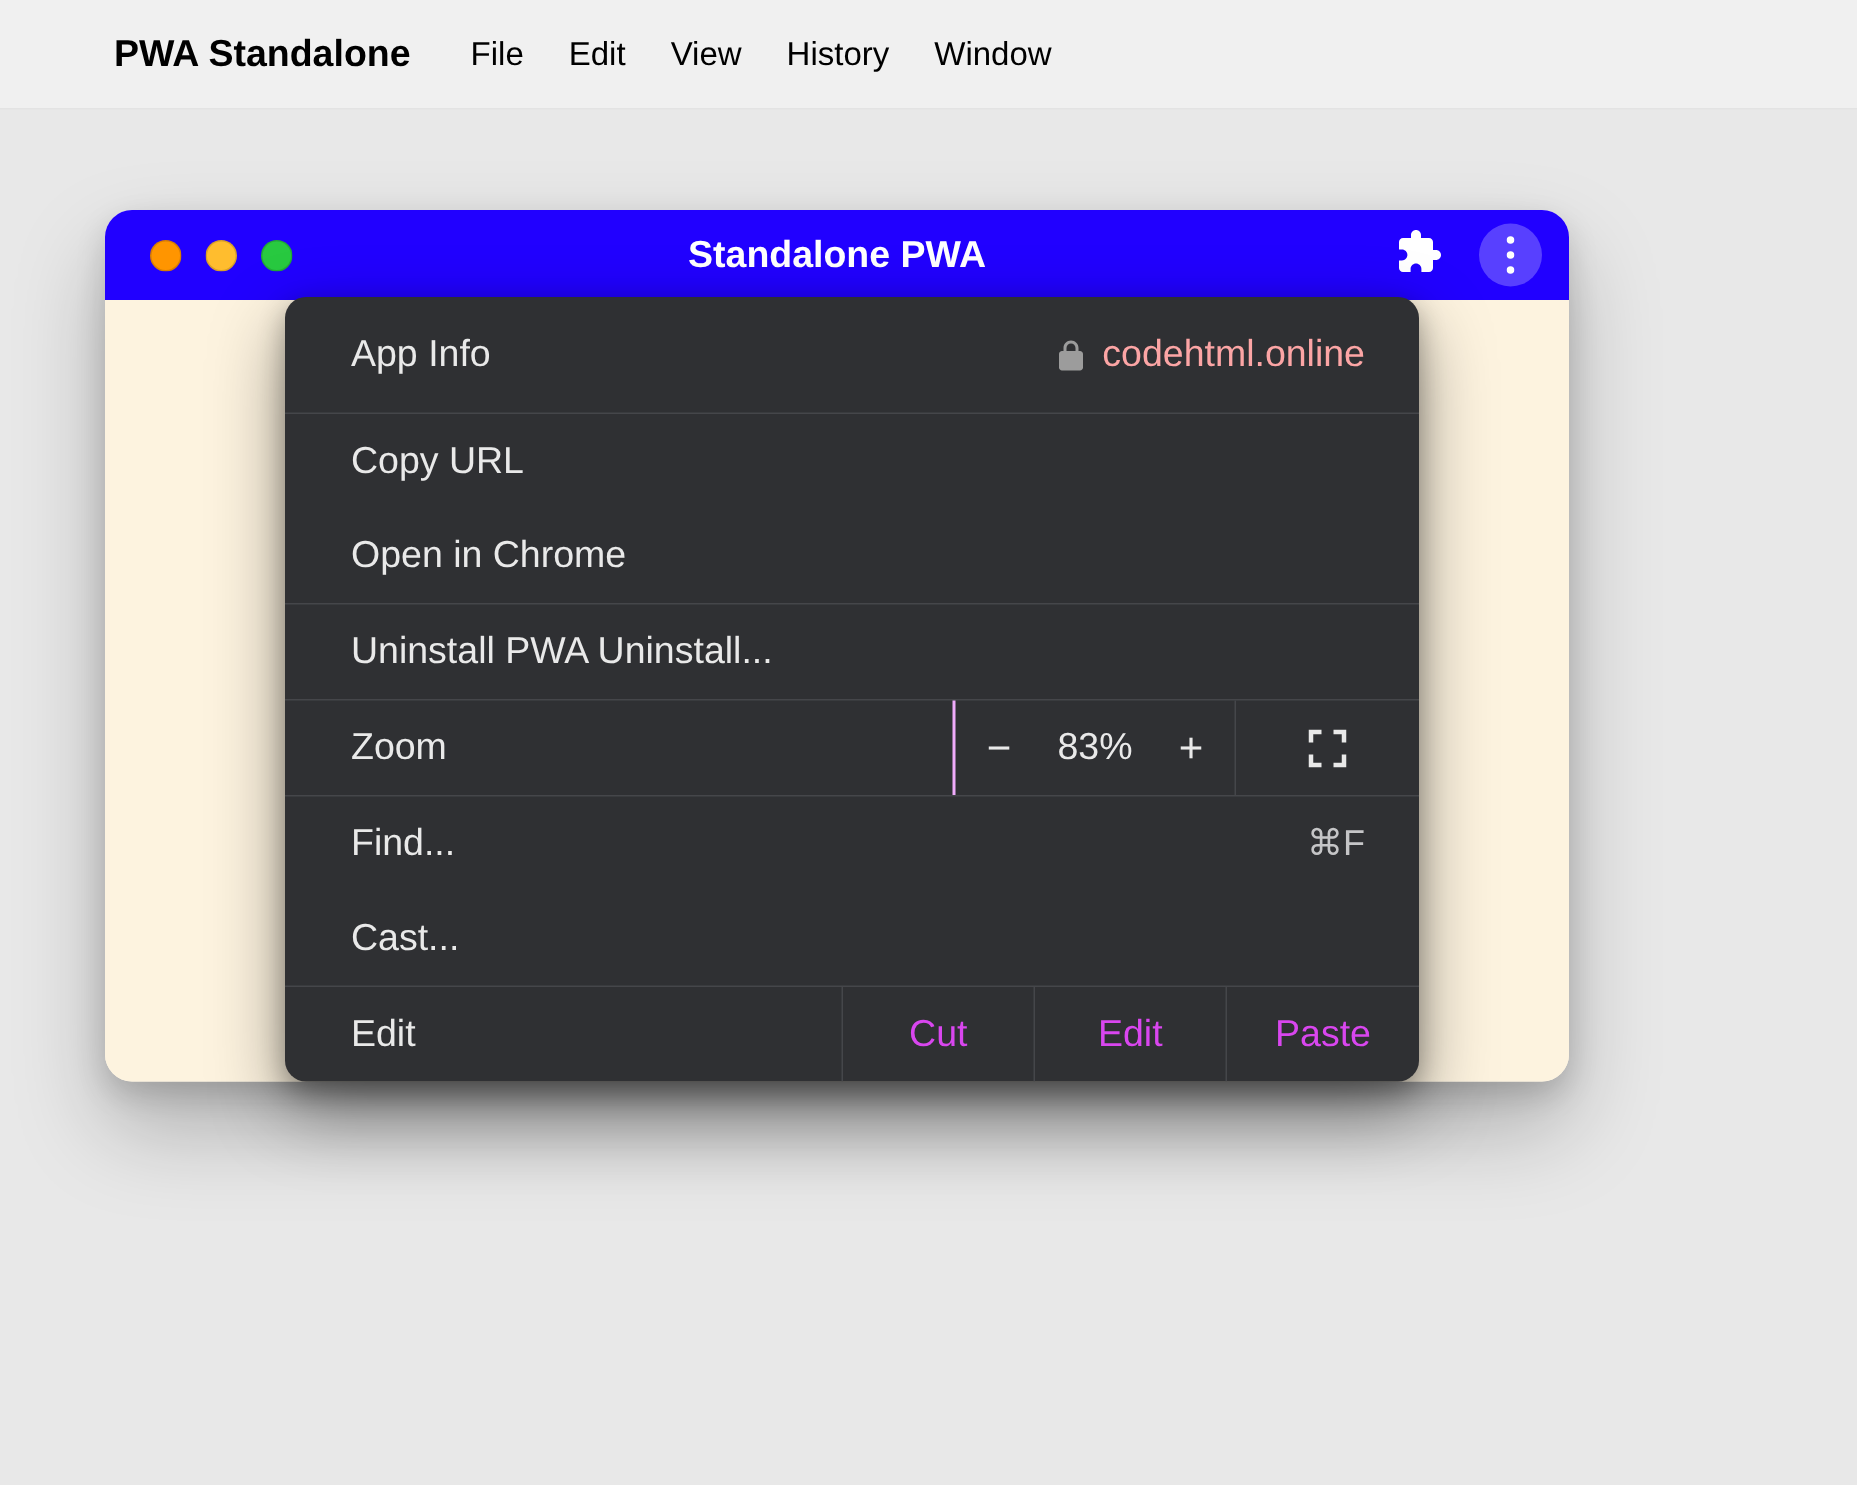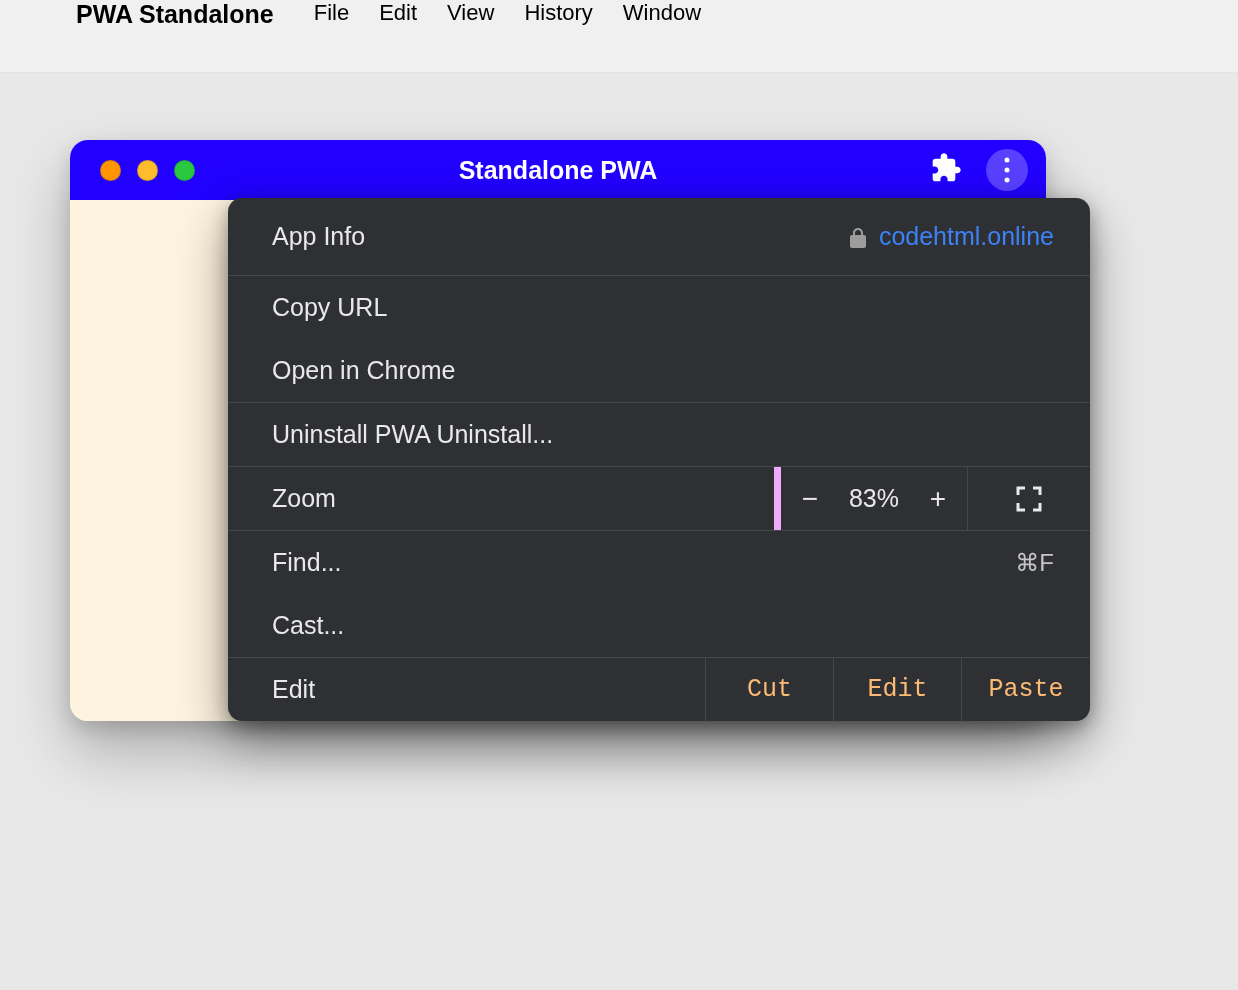"PWA Standalone" .menubar { align-items: flex-start -> center }
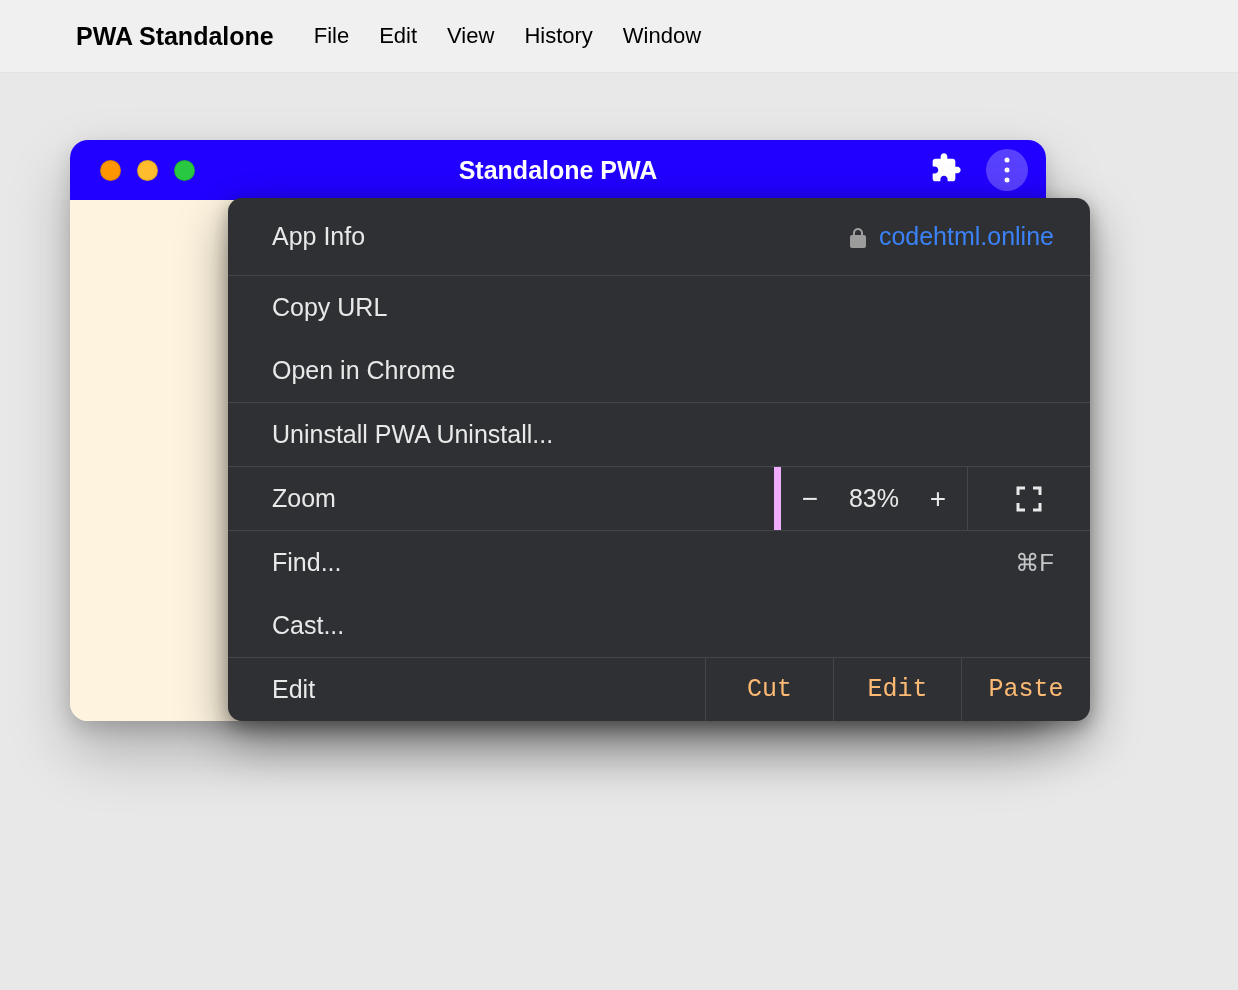"App Info" .dropdown { margin-left: 38px -> none; width: 862px -> 756px }
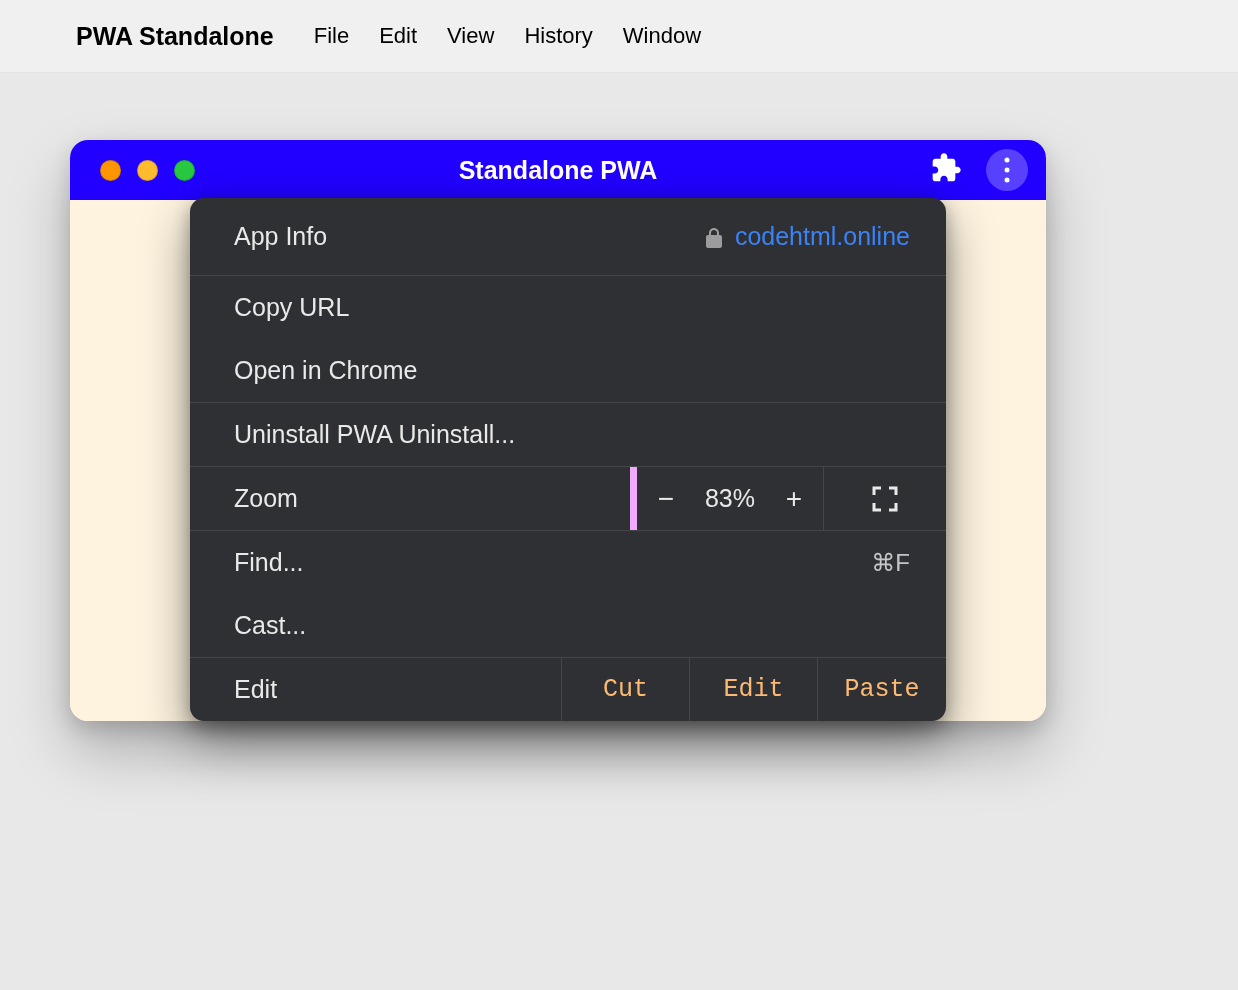"codehtml.online" .dd-right { color: #3b82f6 -> #fca5a5 }
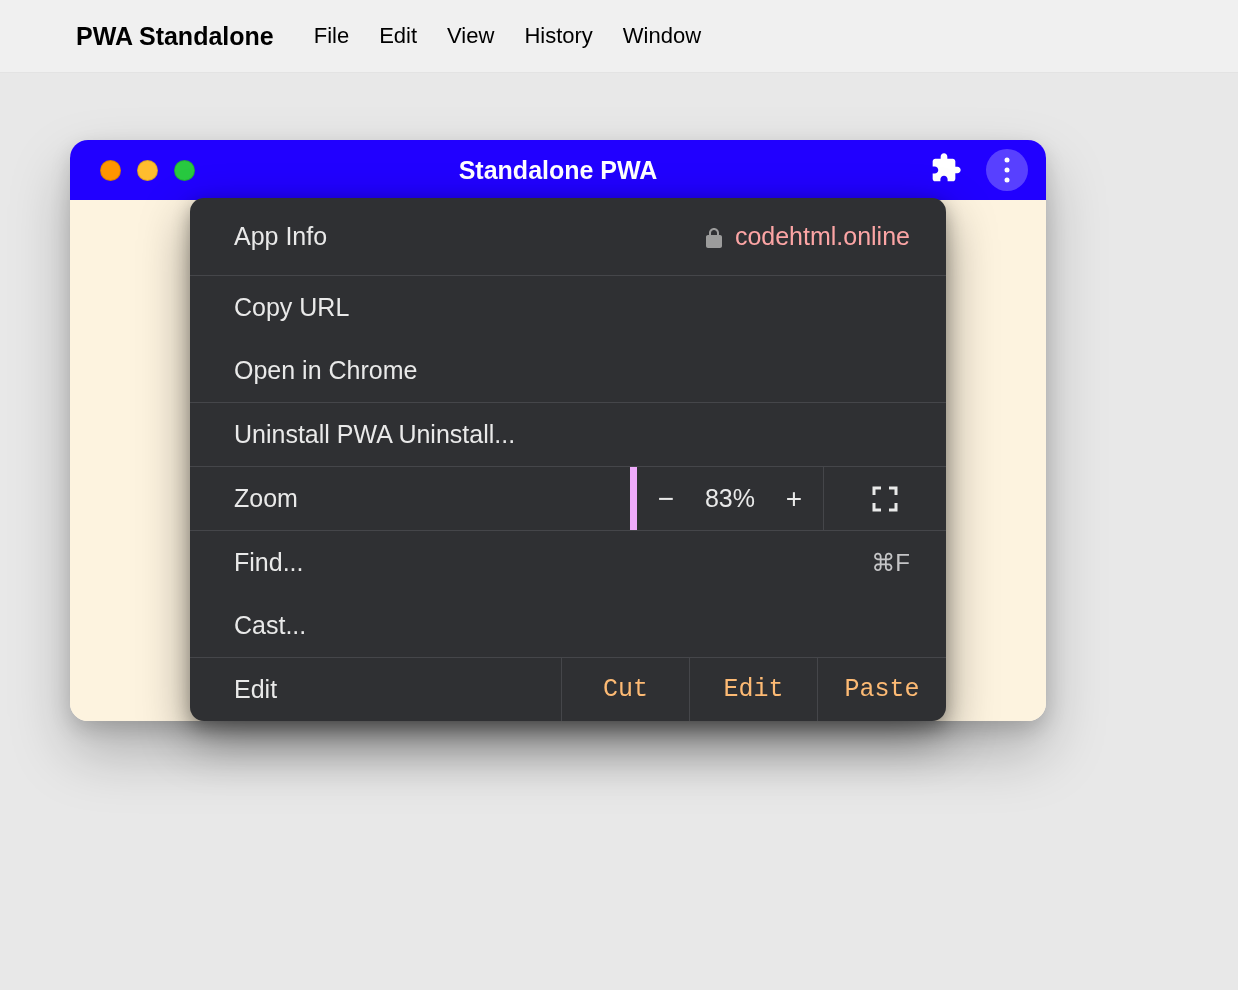"Zoom" .zoom-label-cell { border-right: 7px solid #f0abfc -> 2px solid #f0abfc }
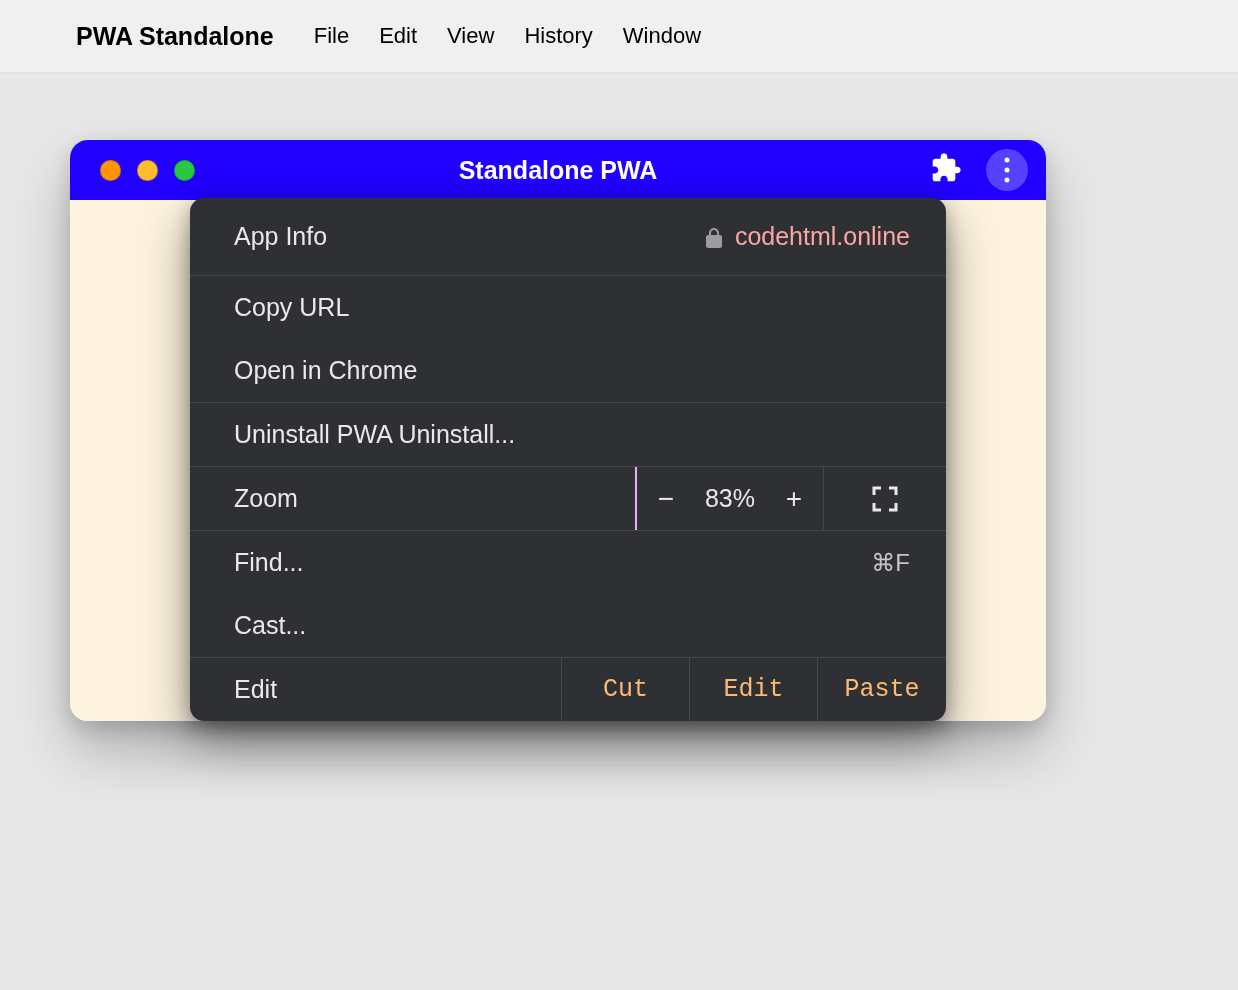"Cut" .edit-btn { color: #fdba74 -> #d946ef; font-family: Liberation Mono, monospace -> none }
